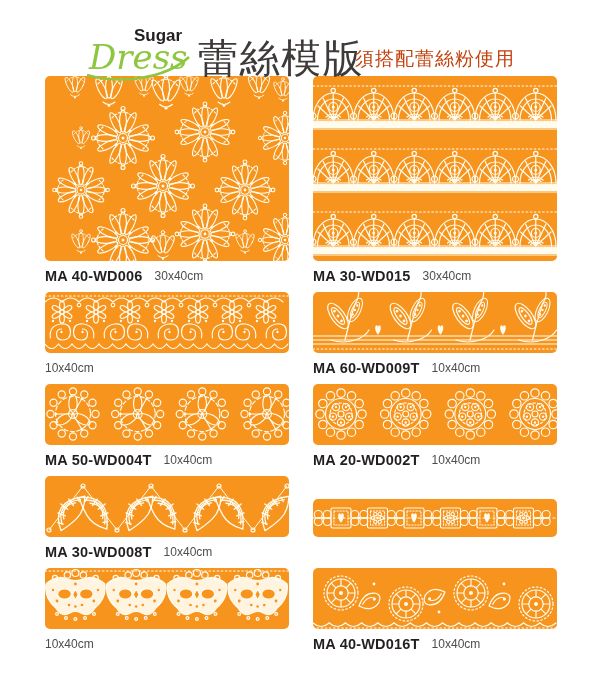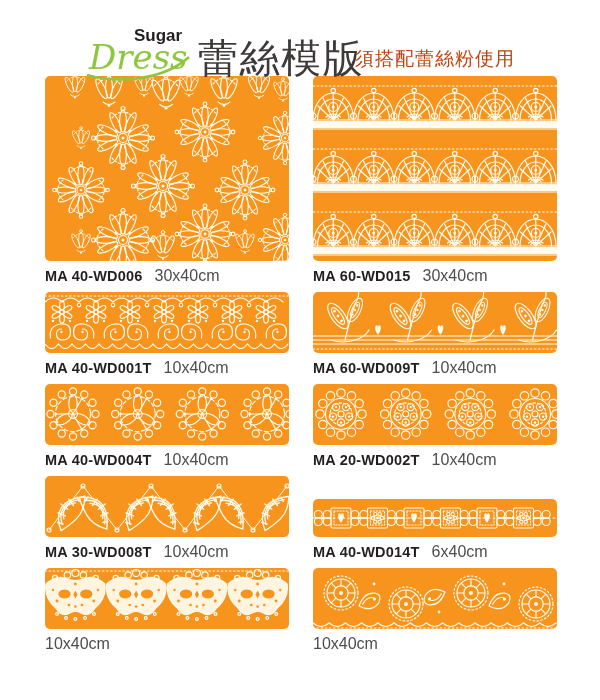"30x40cm" .size { font-size: 16px -> 12px }
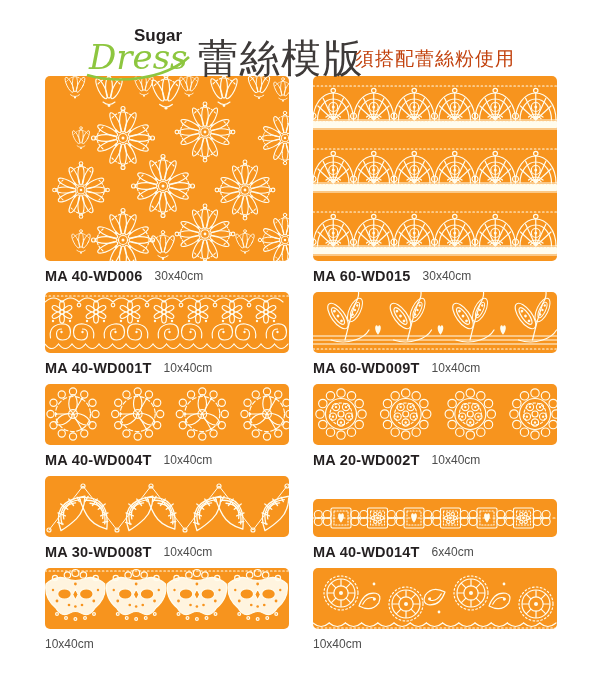"MA 60-WD015" span.code { text: 60-WD015 -> 30-WD015 }
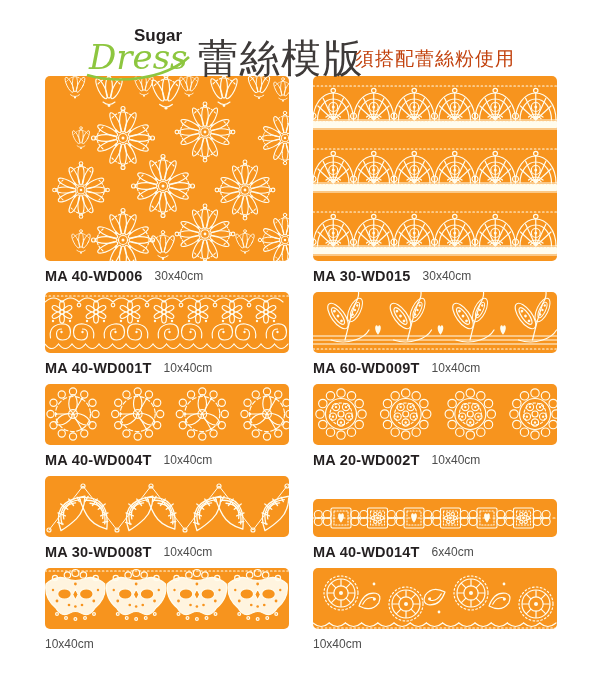"MA 40-WD001T" span.code { html: <span>MA 40-WD001T</span> -> none }
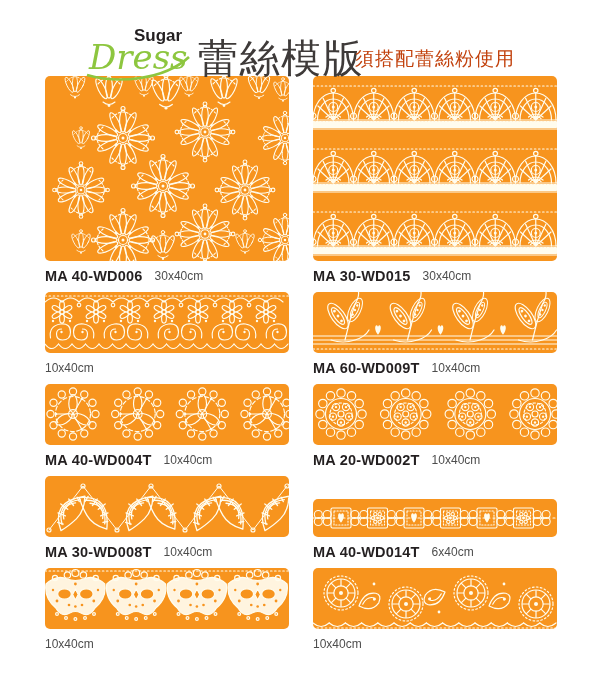"MA 40-WD004T" span.code { text: 40-WD004T -> 50-WD004T }
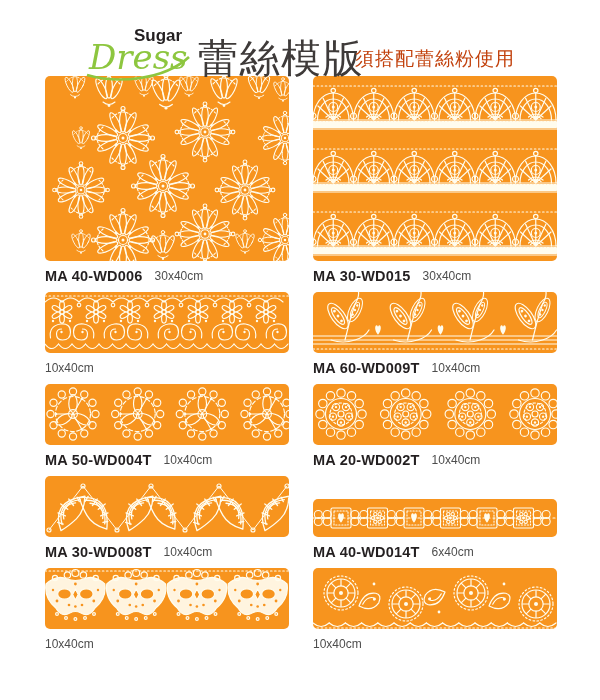"MA 40-WD014T" div.label { html: <div> <span>MA 40-WD014T</span> <span>6x40cm</span> </div> -> none }
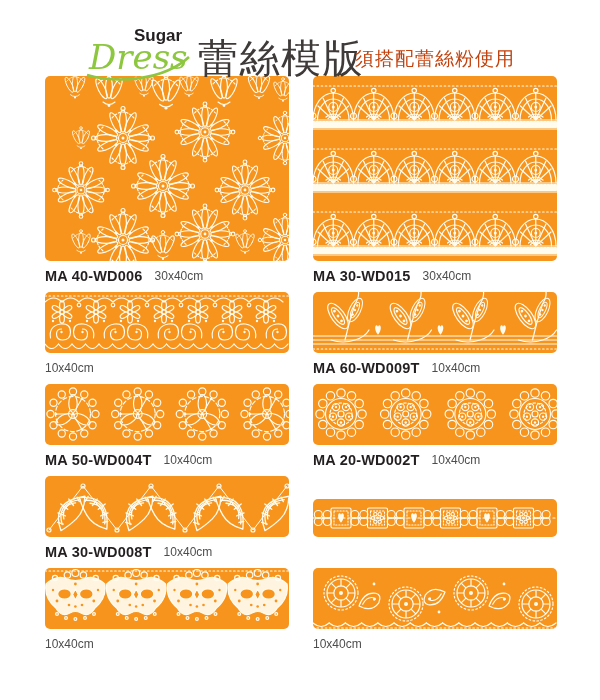"MA 40-WD016T" span.code { html: none -> <span>MA 40-WD016T</span> }
